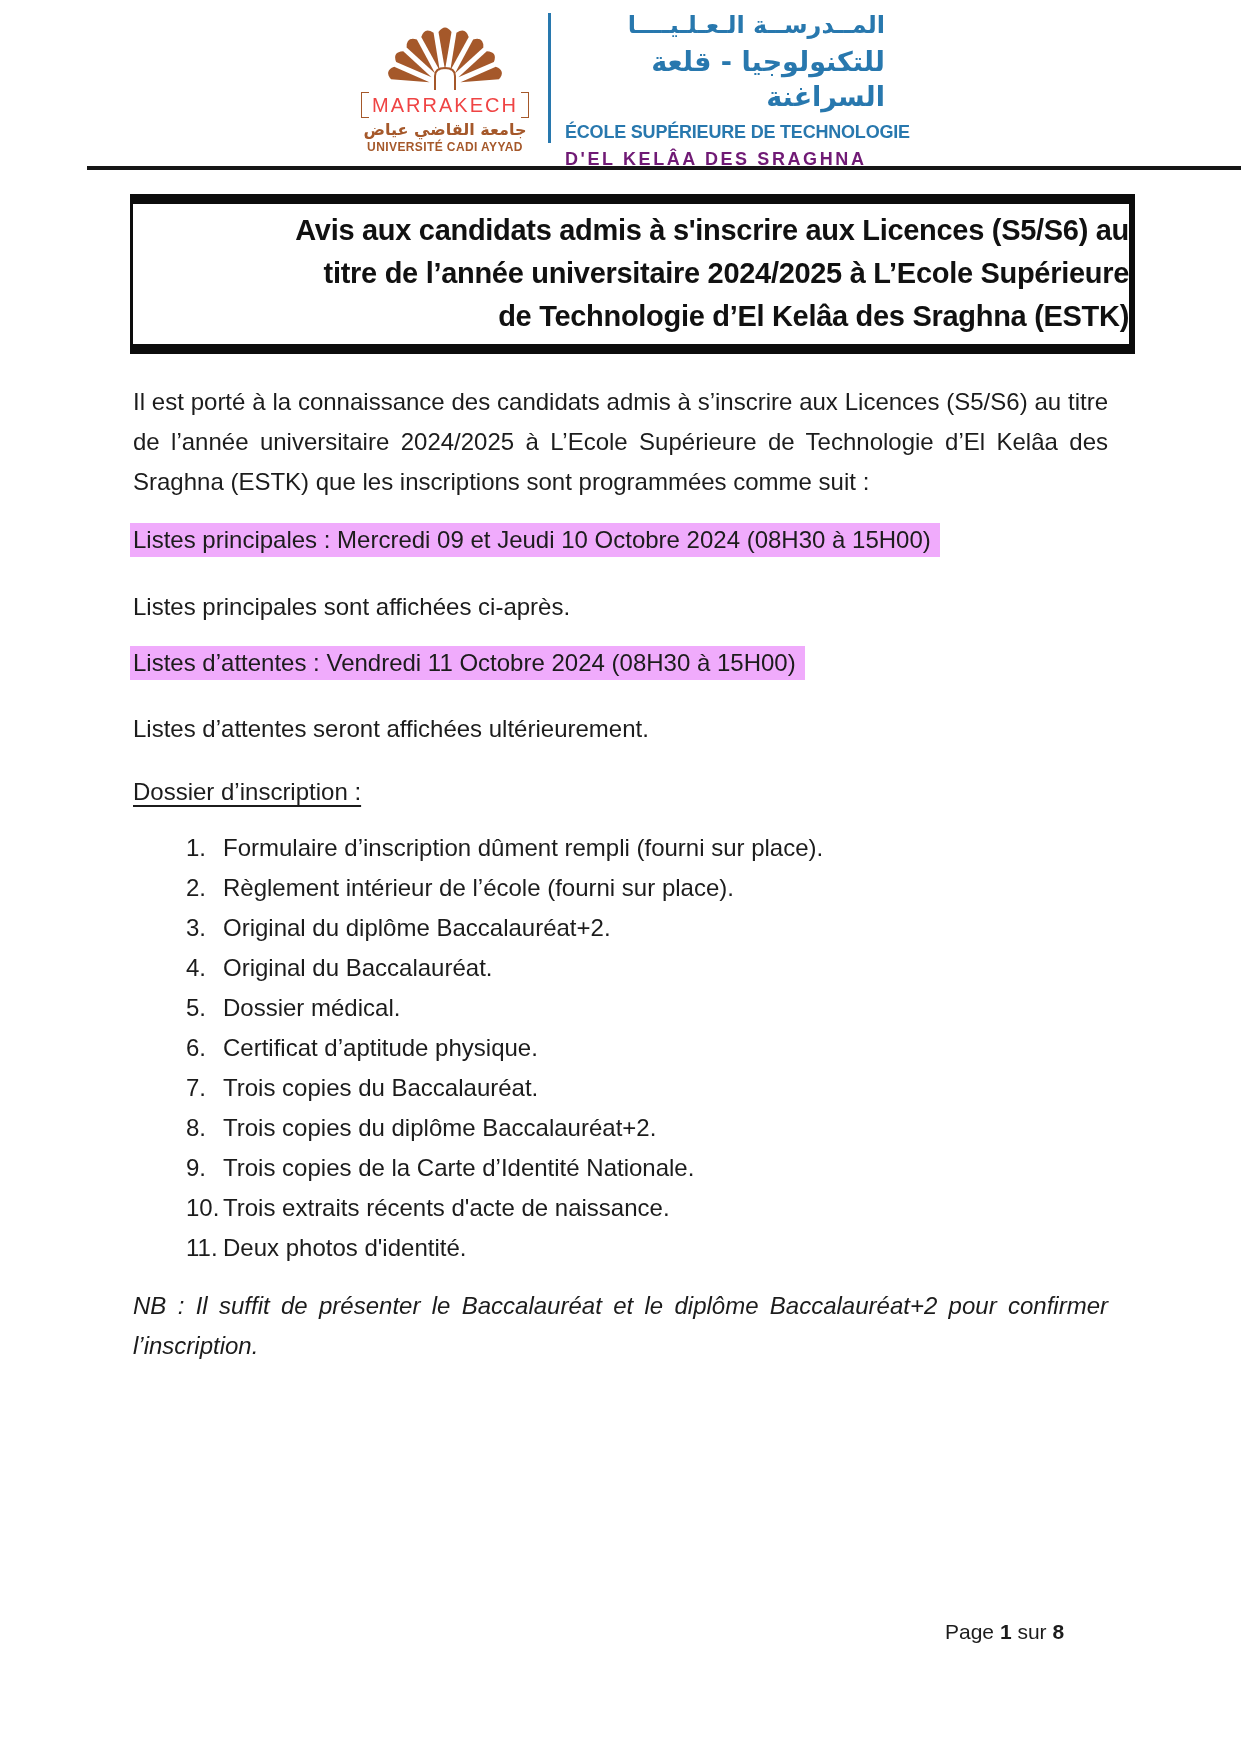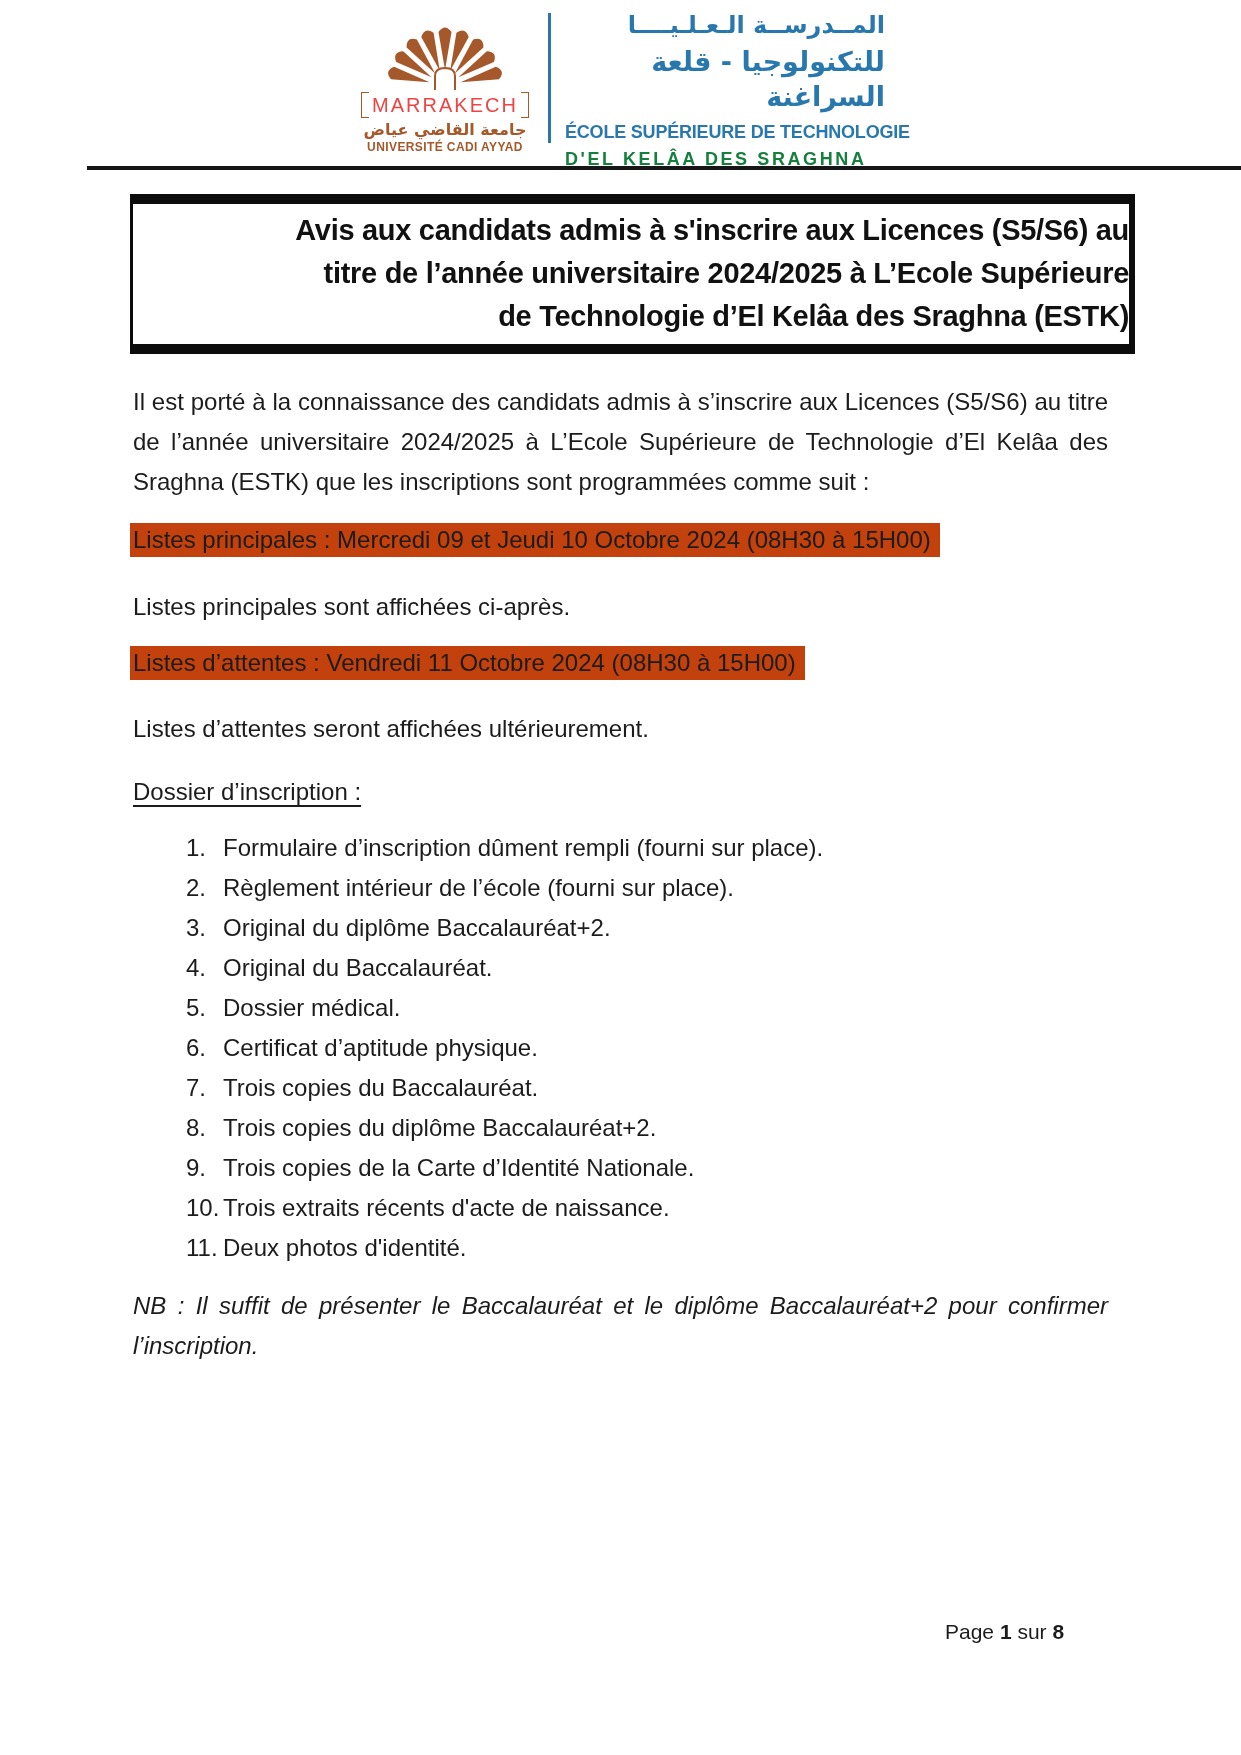"D'EL KELÂA DES SRAGHNA" .school-fr2 { color: #15803d -> #701a75 }
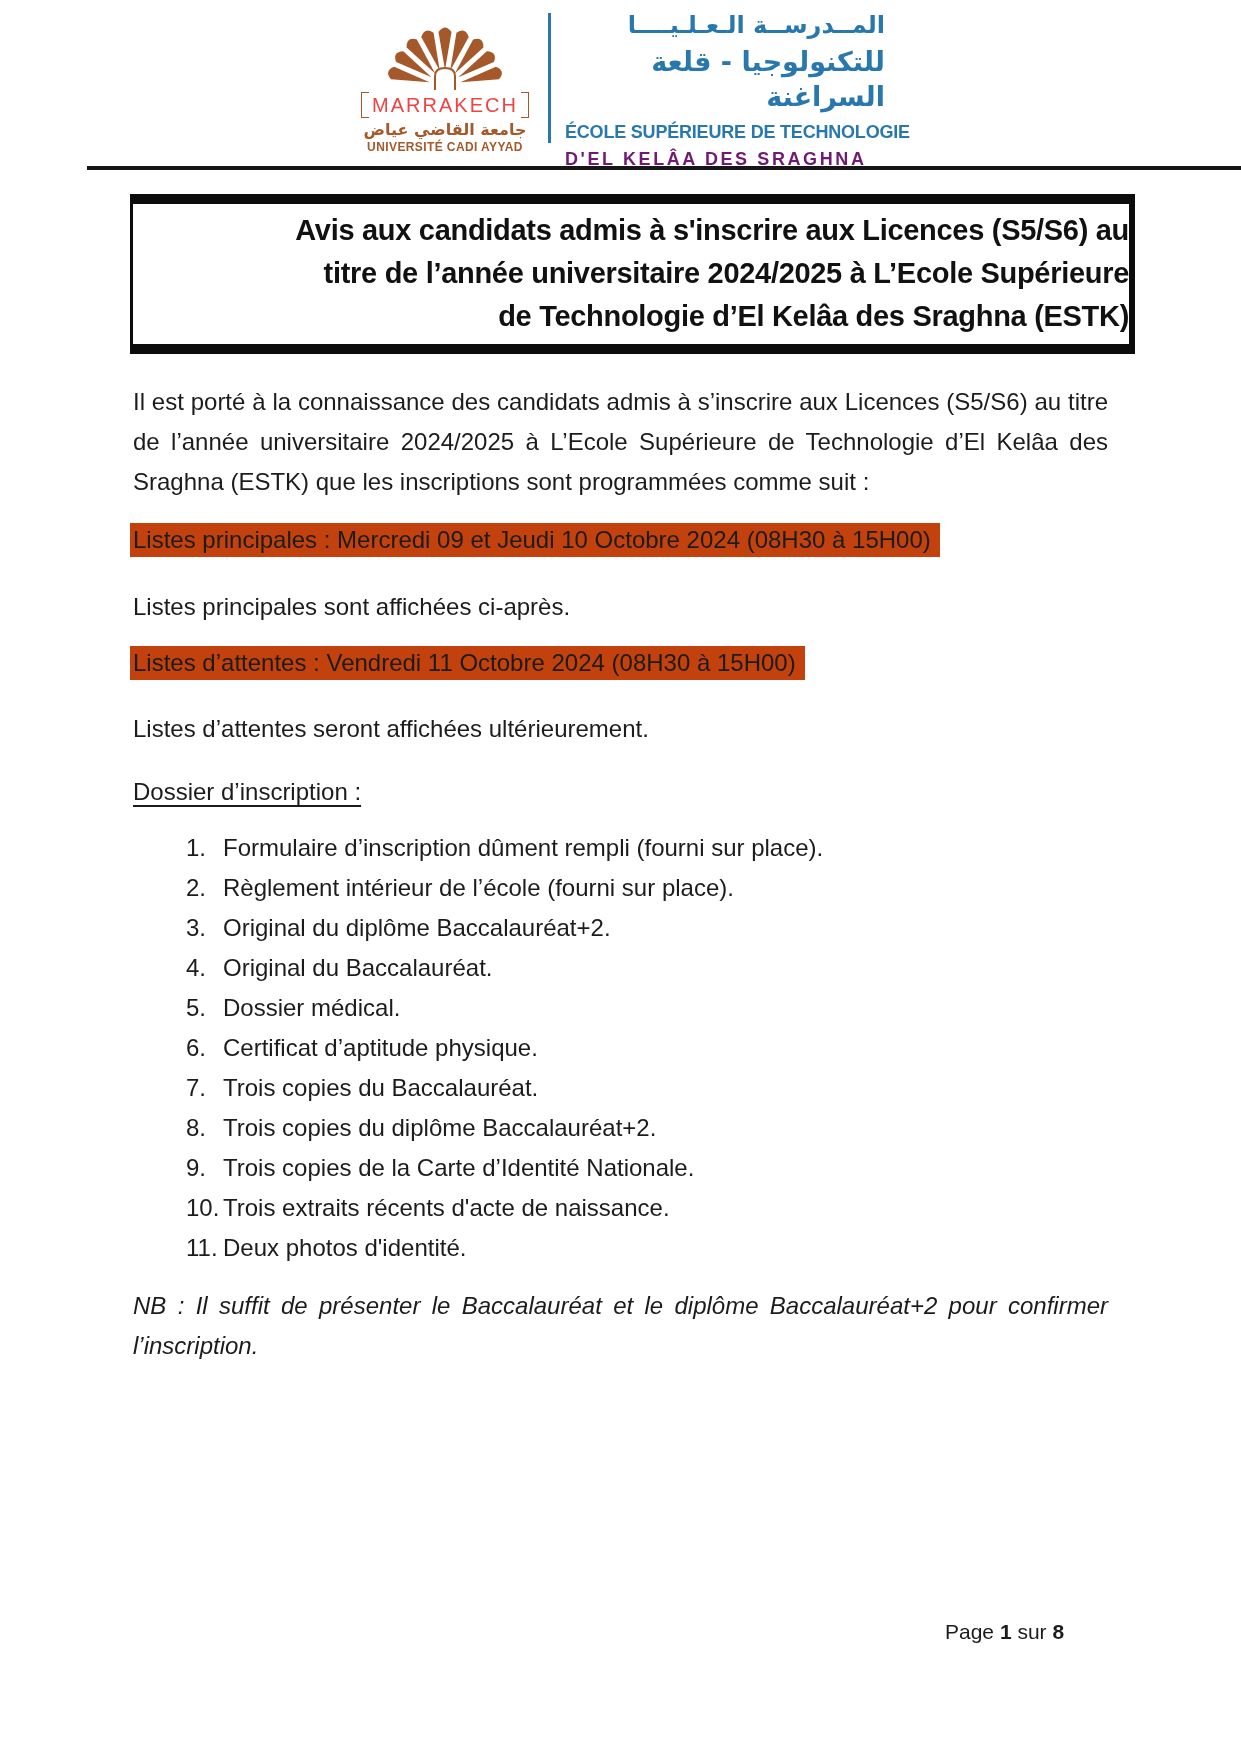"Listes principales : Mercredi 09" mark { background: #c2410c -> #f0abfc }
